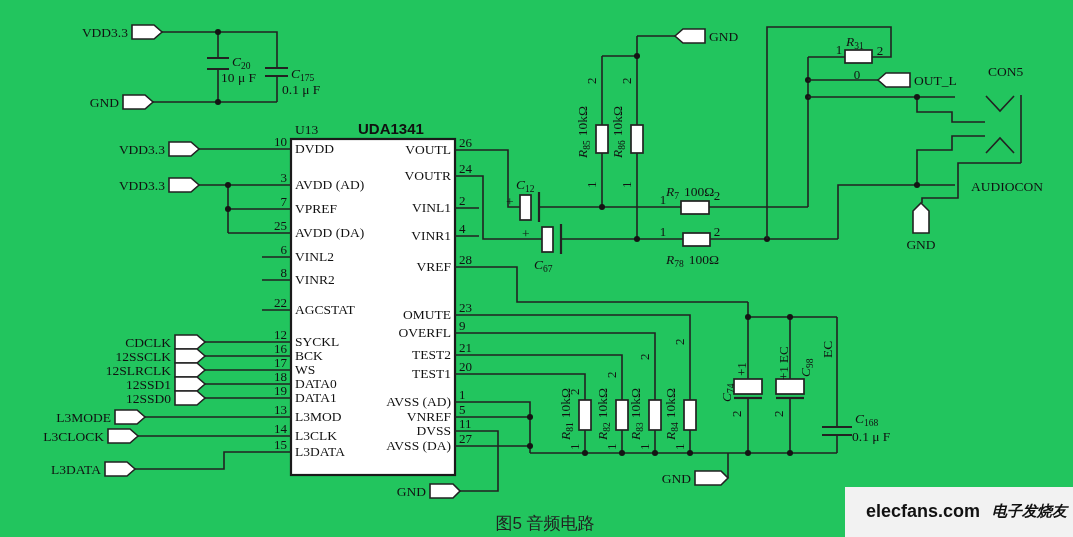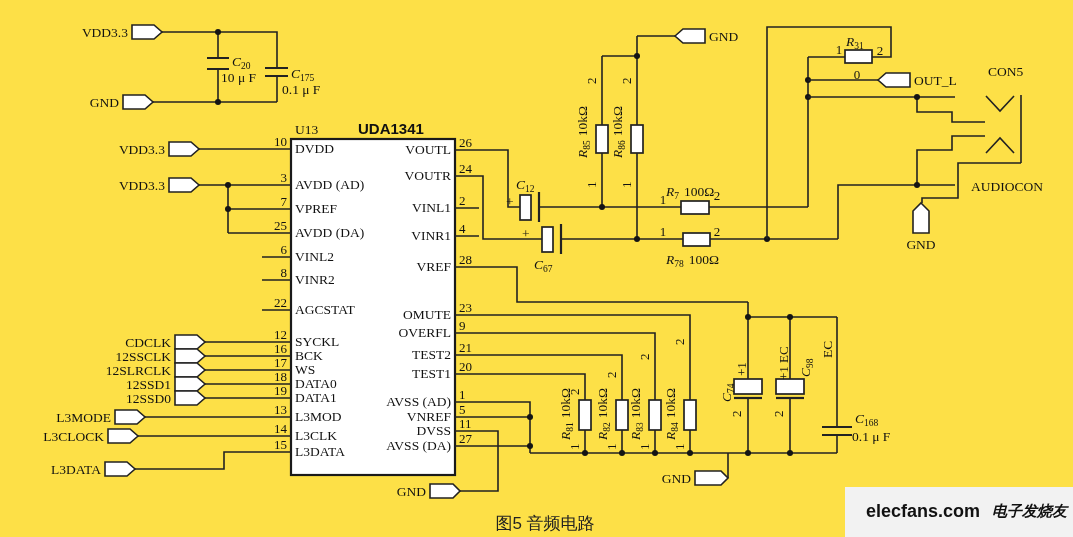"VDD3.3" #stage { background: #fde047 -> #22c55e }
